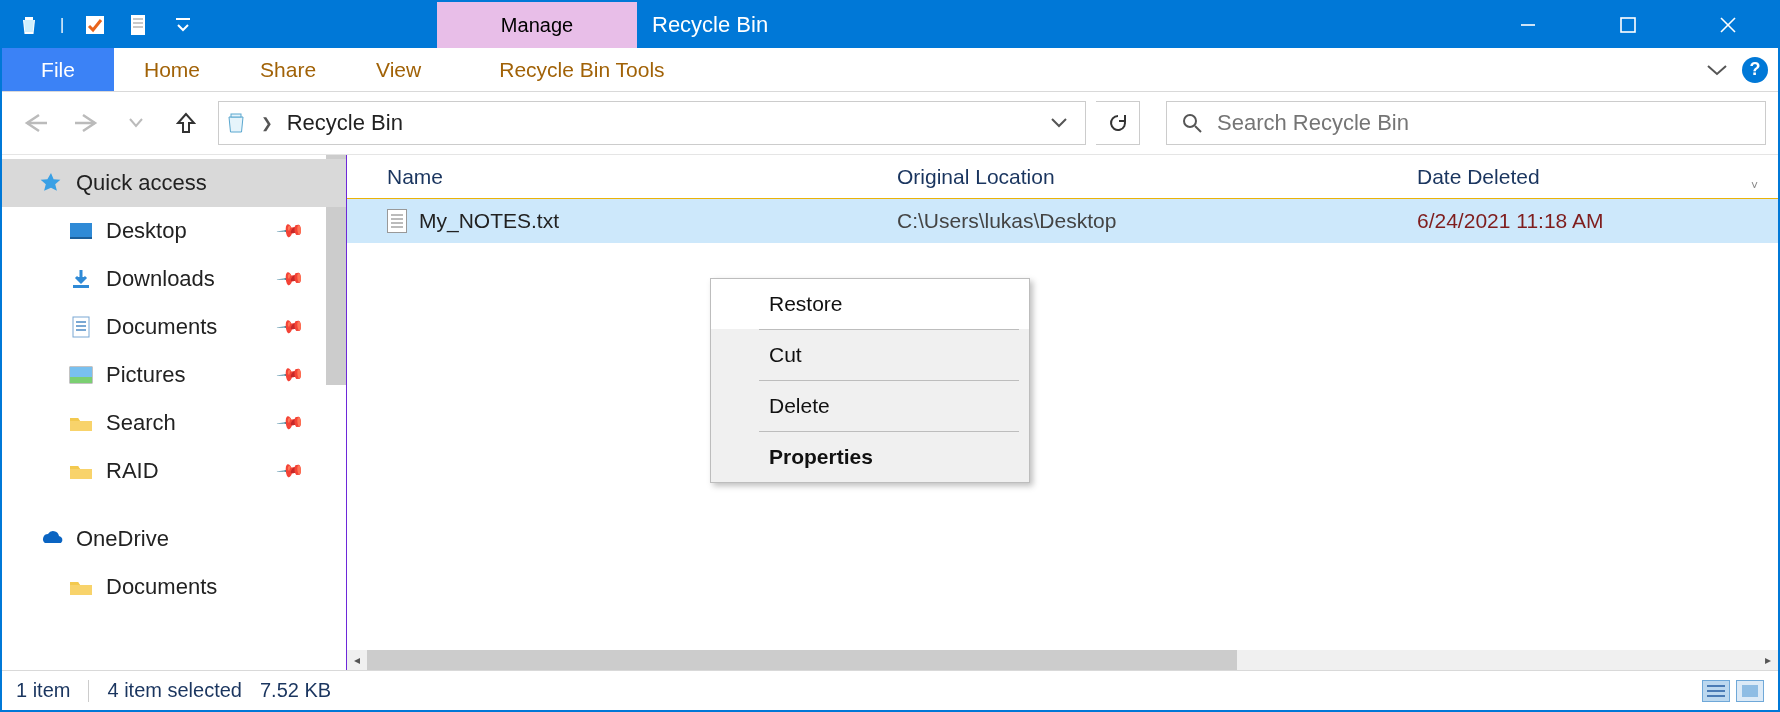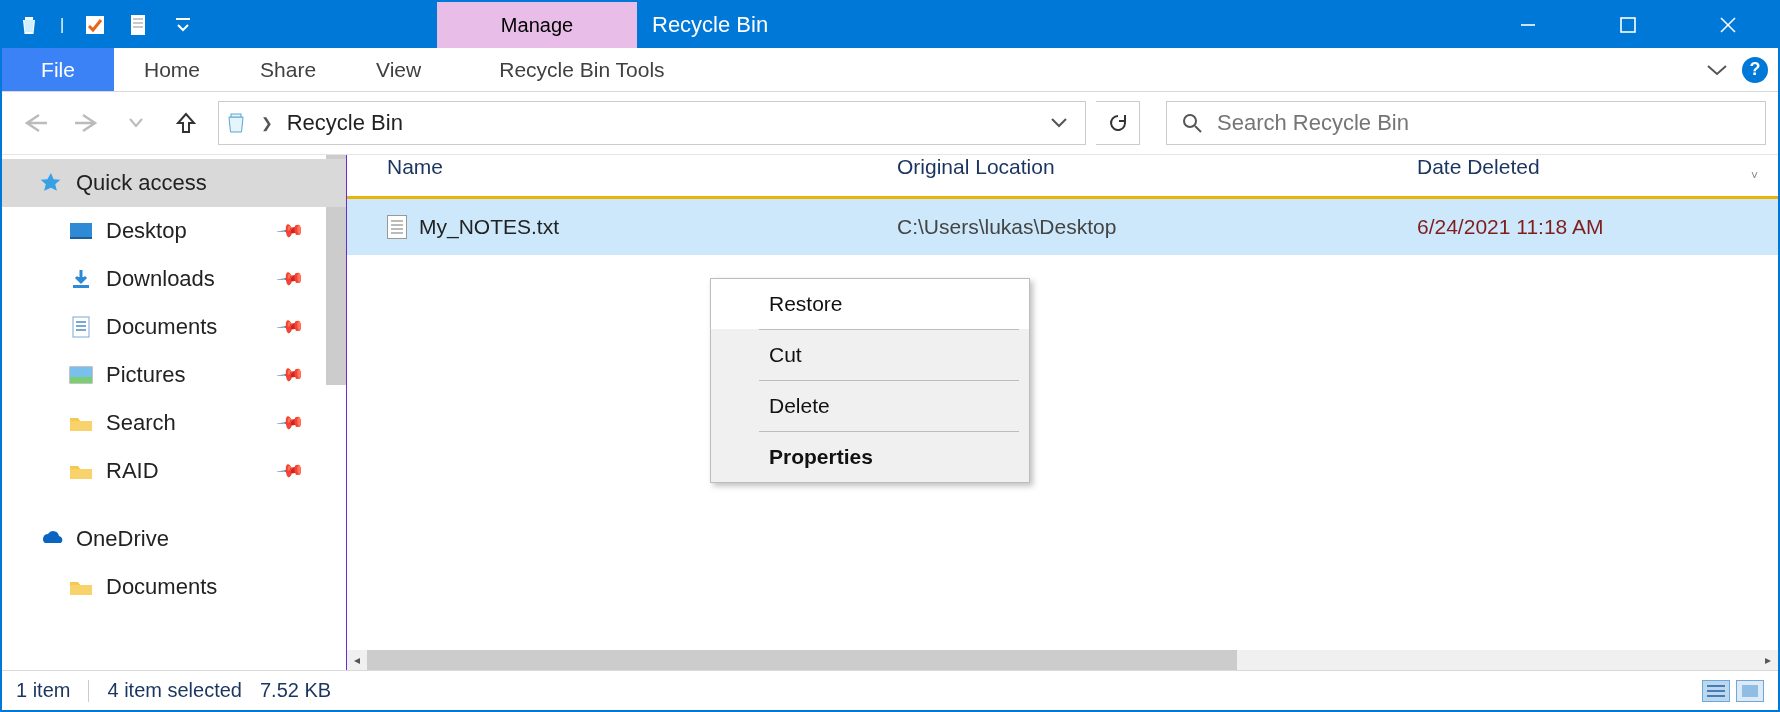"Home" .rtab { color: #404040 -> #a16207 }
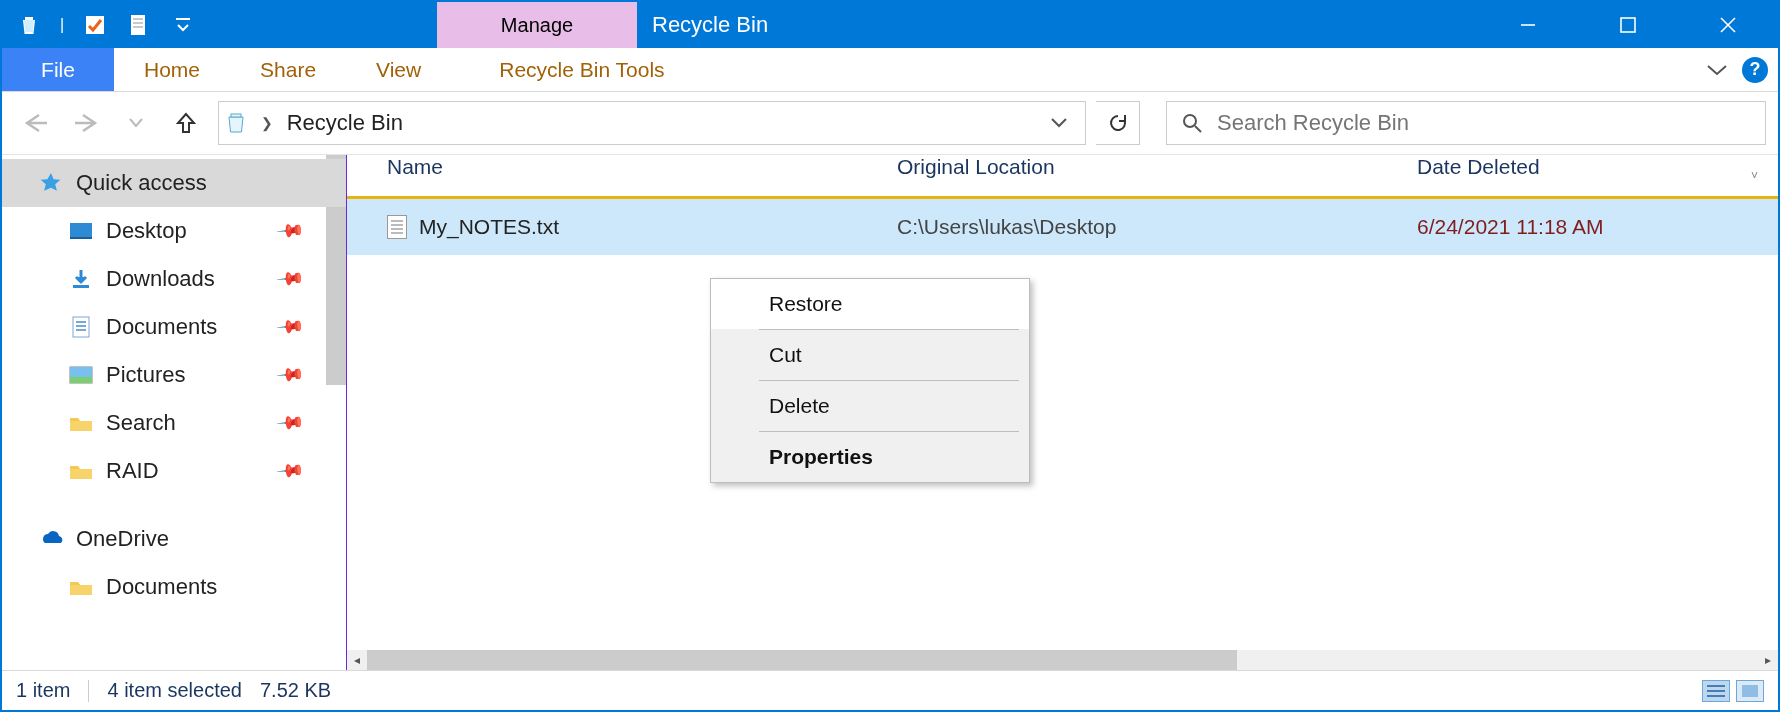"Name" .columns { align-items: flex-start -> center; border-bottom: 3px solid #eab308 -> 1px solid #eab308 }
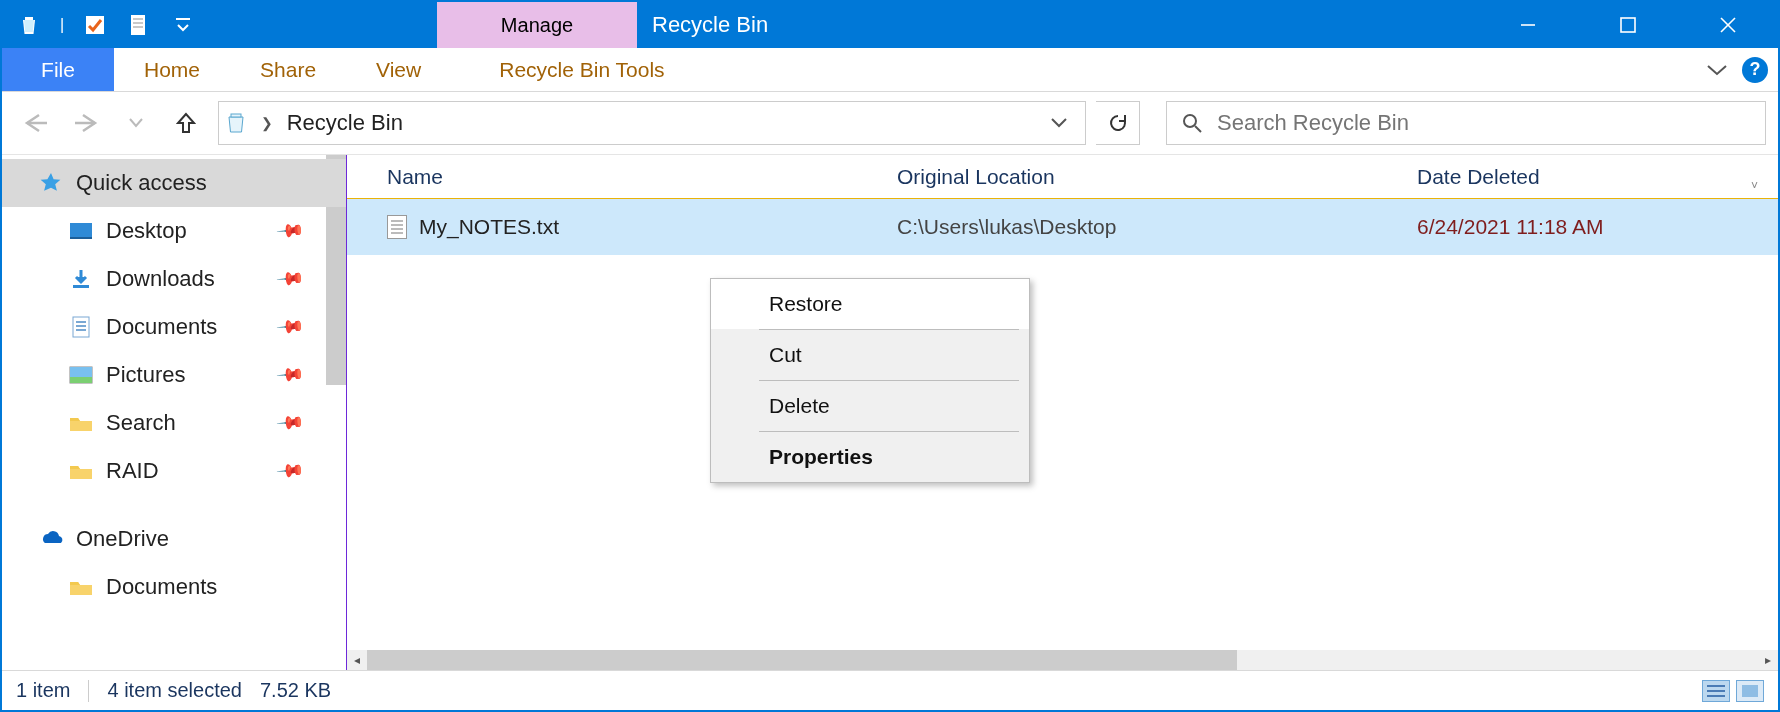"My_NOTES.txt" .row { height: 56px -> 44px }
